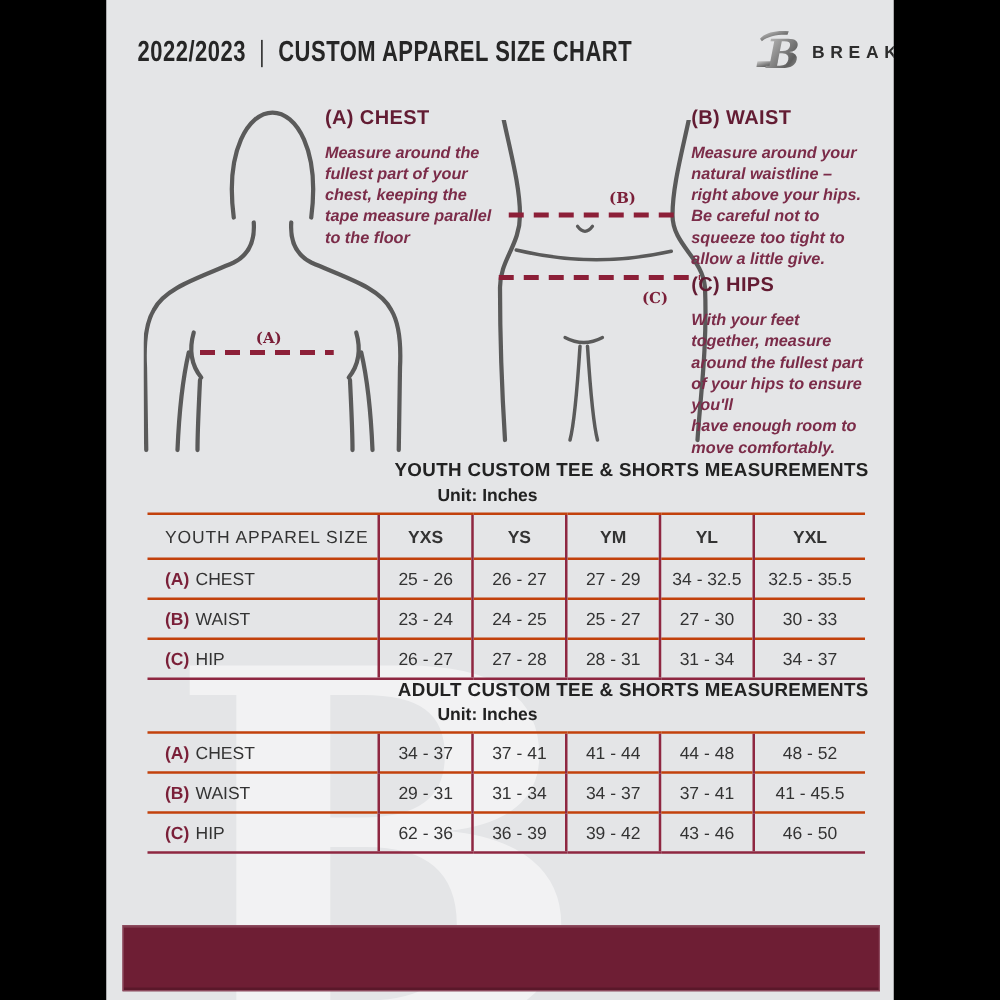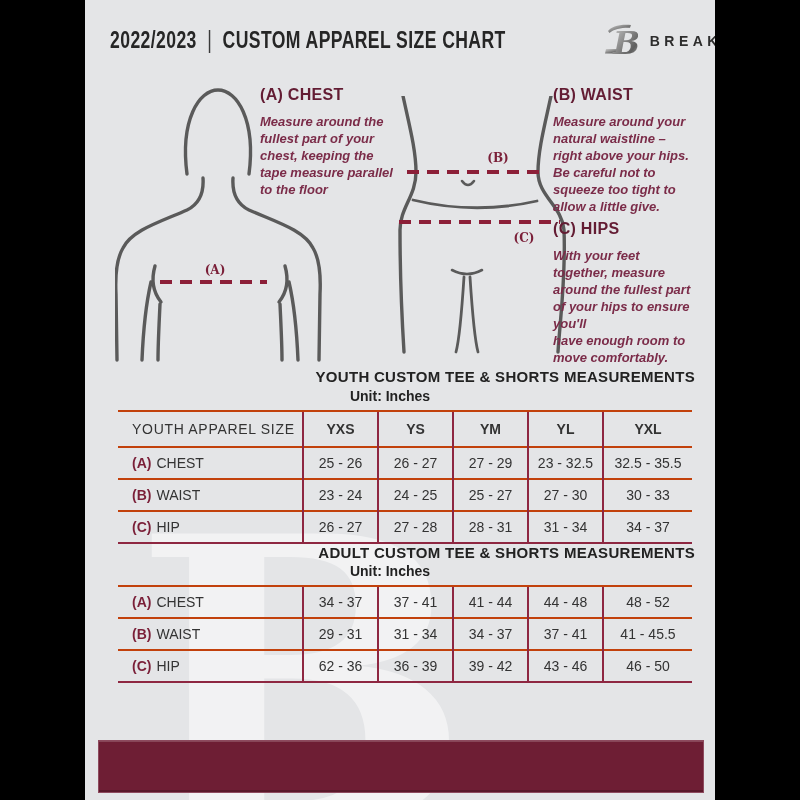"23 - 32.5" td { text: 23 -> 34 }
